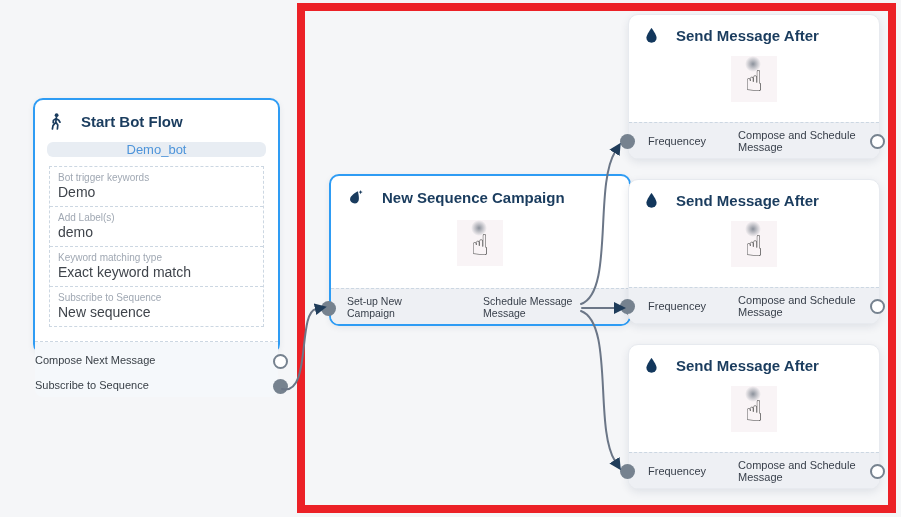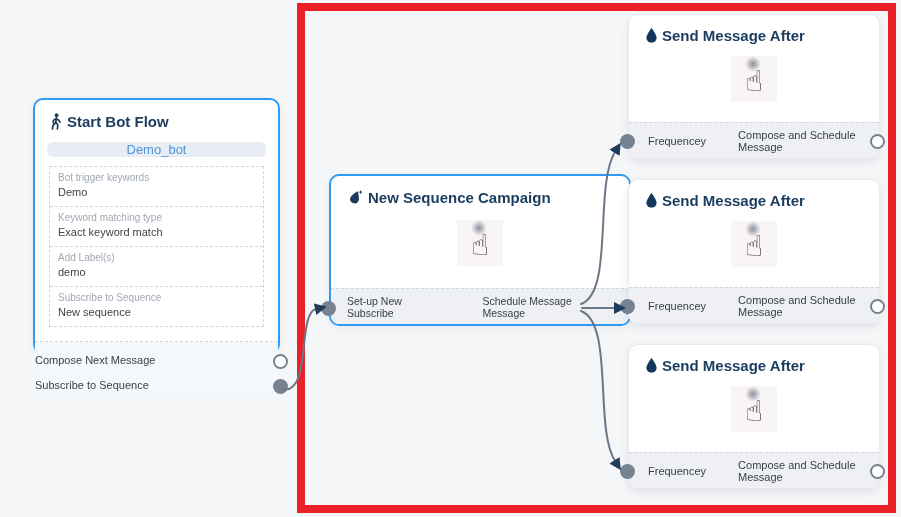"Send Message After" .node-header { gap: 4px -> 18px }
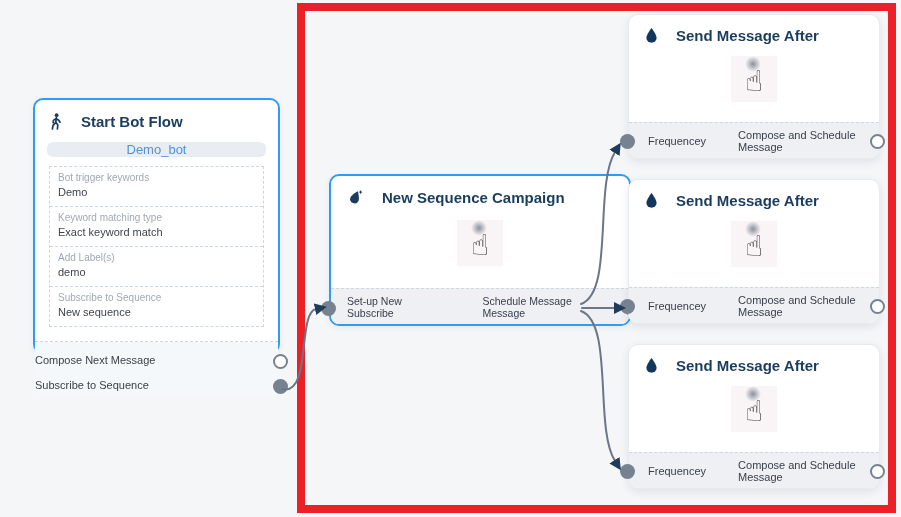"Demo" .field-value { font-size: 11px -> 14px }
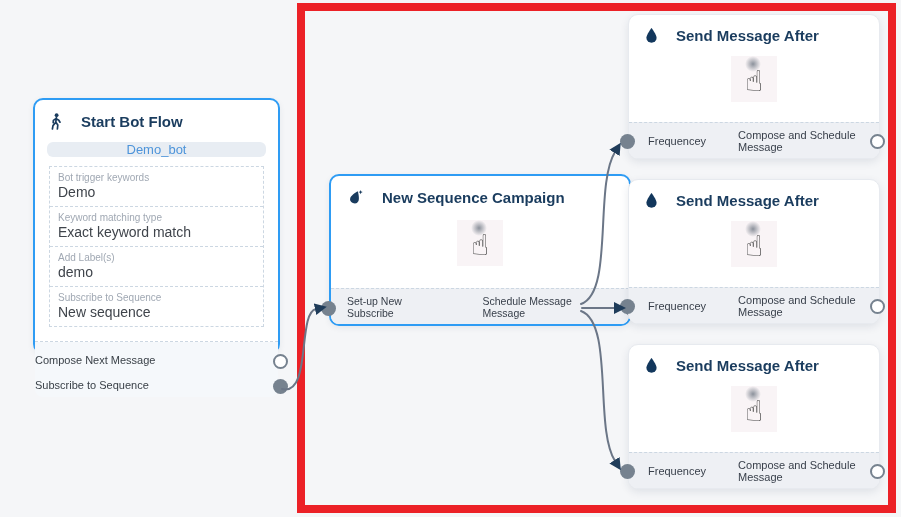"Keyword matching type" div.field-row { order: before "Add Label(s)" -> after "Add Label(s)" }
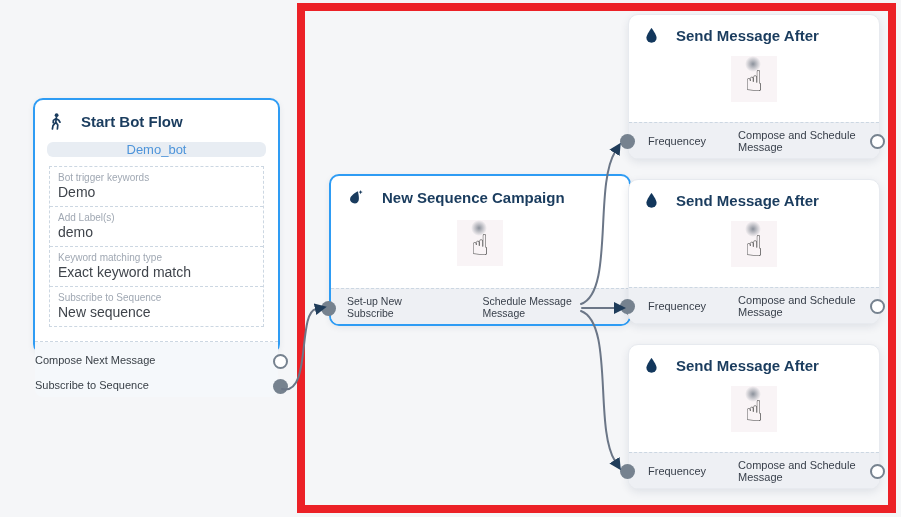"Set-up New Subscribe" span { text: Subscribe -> Campaign }
